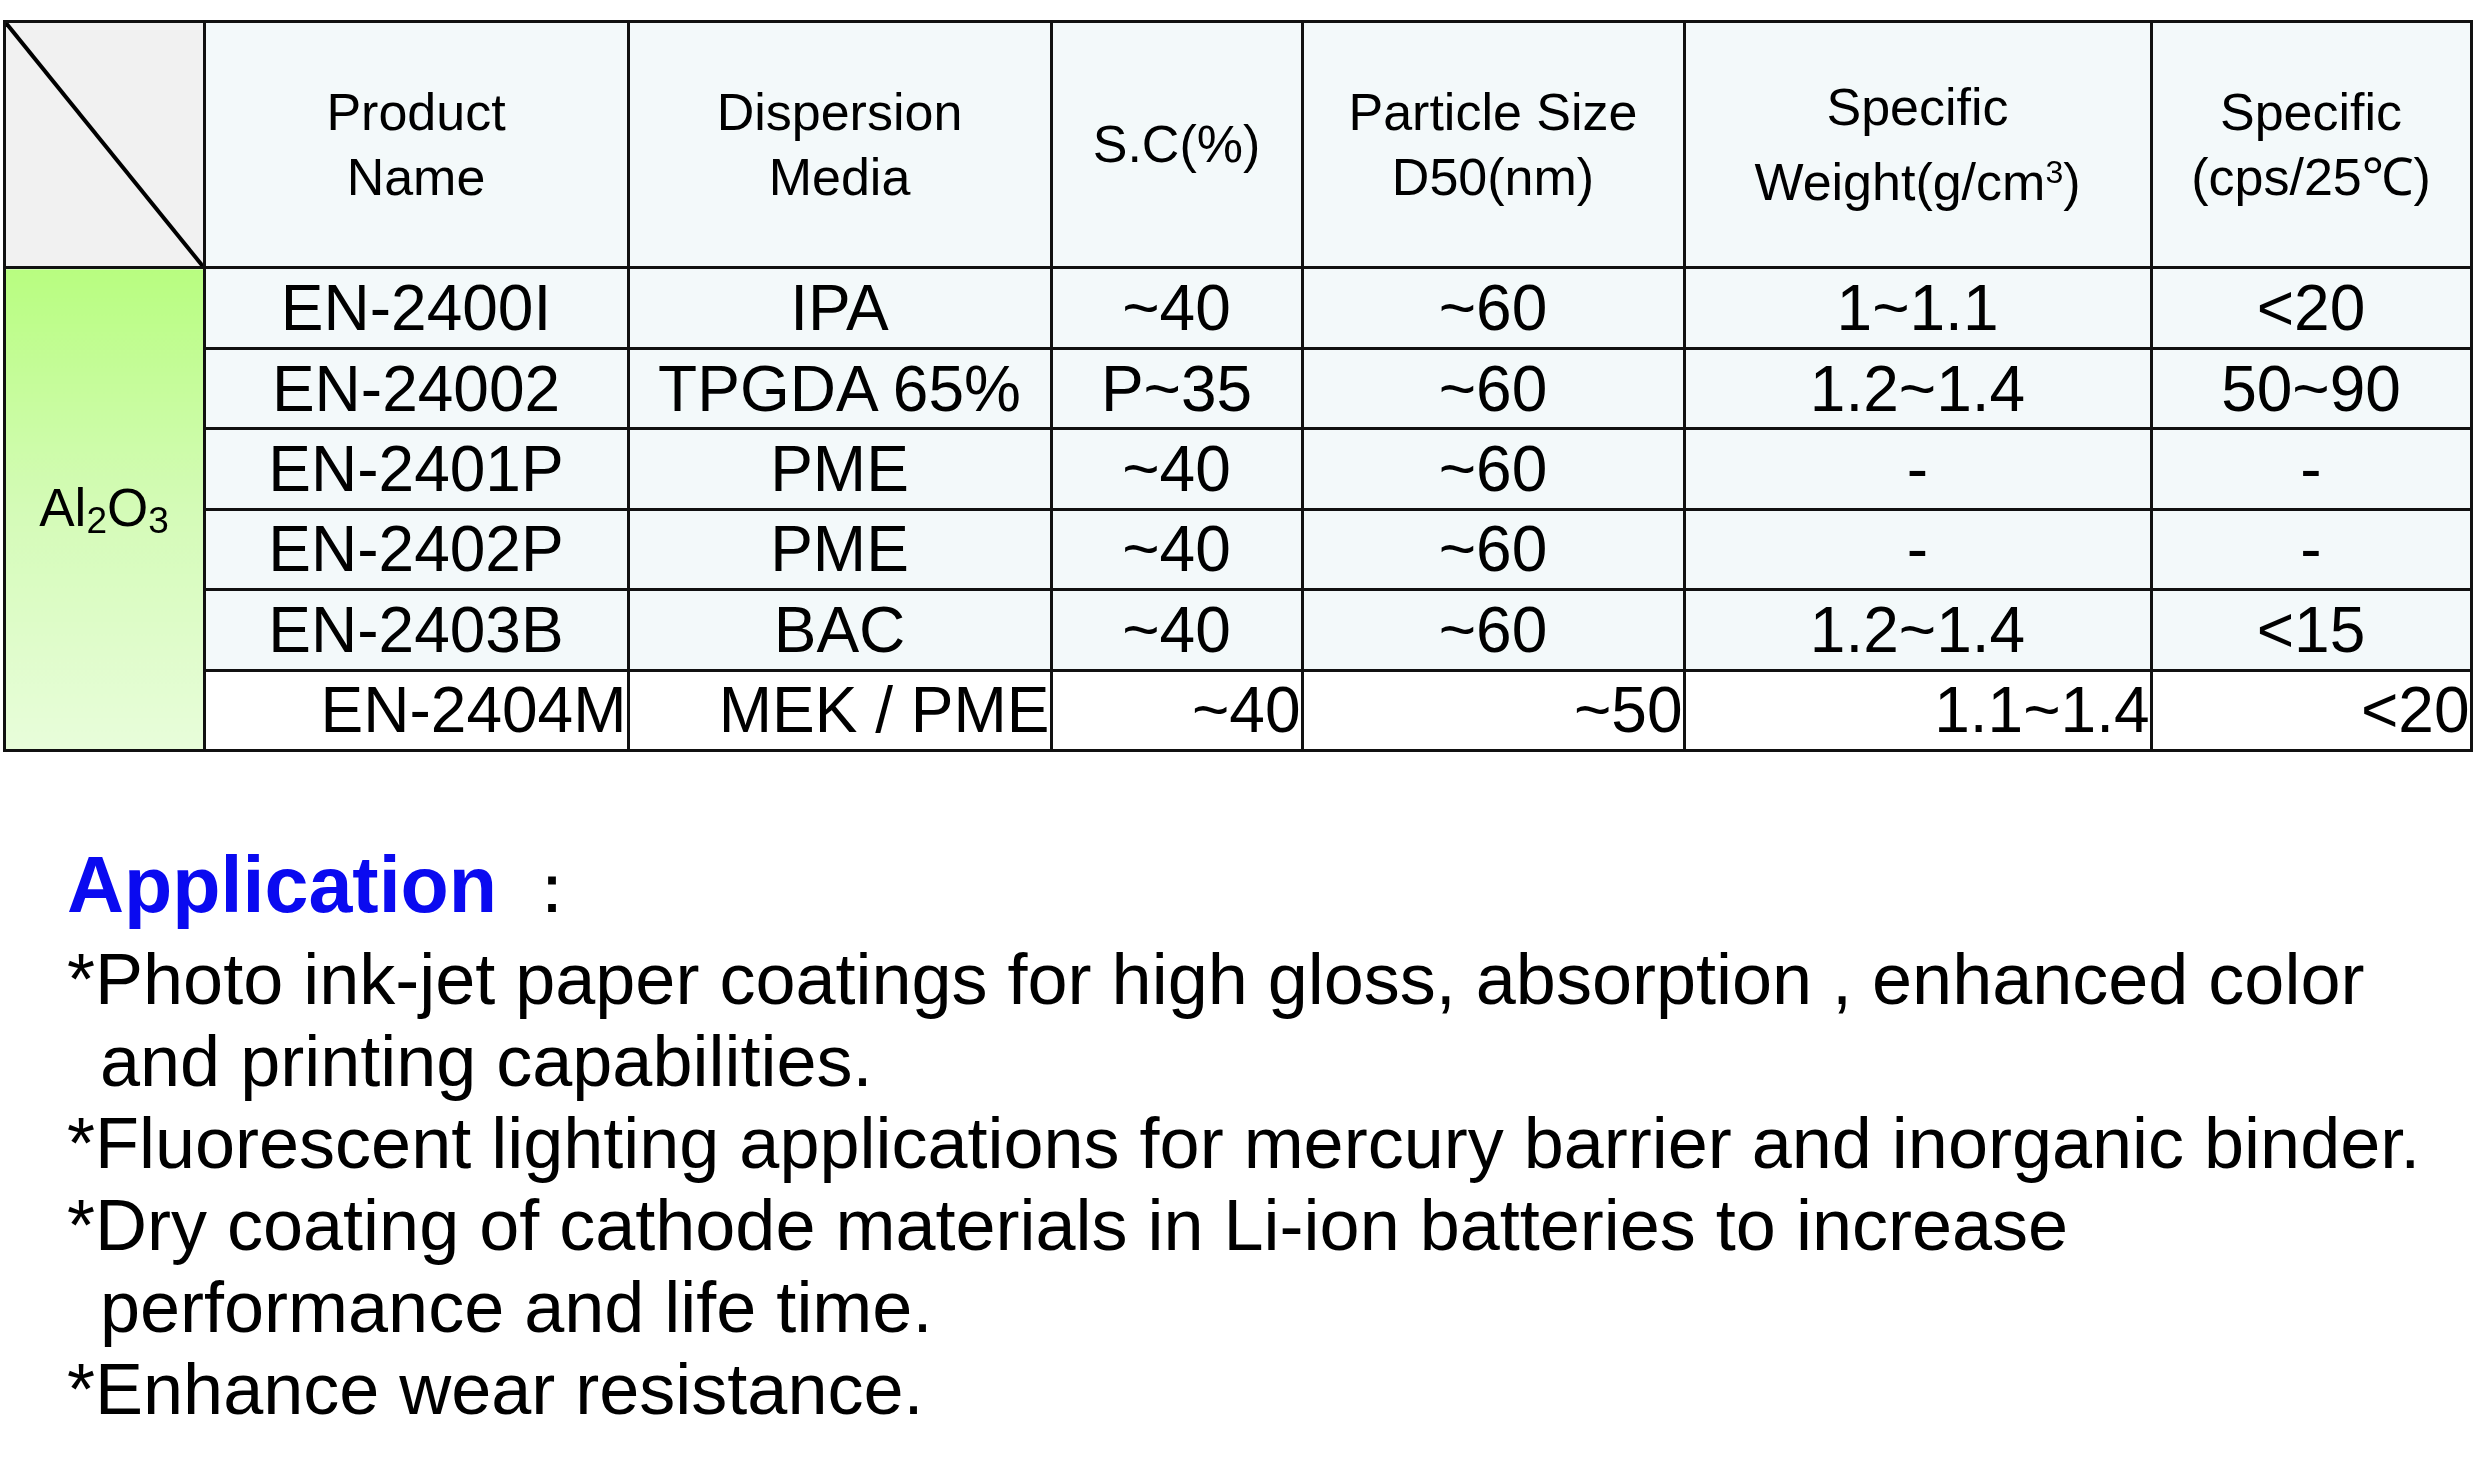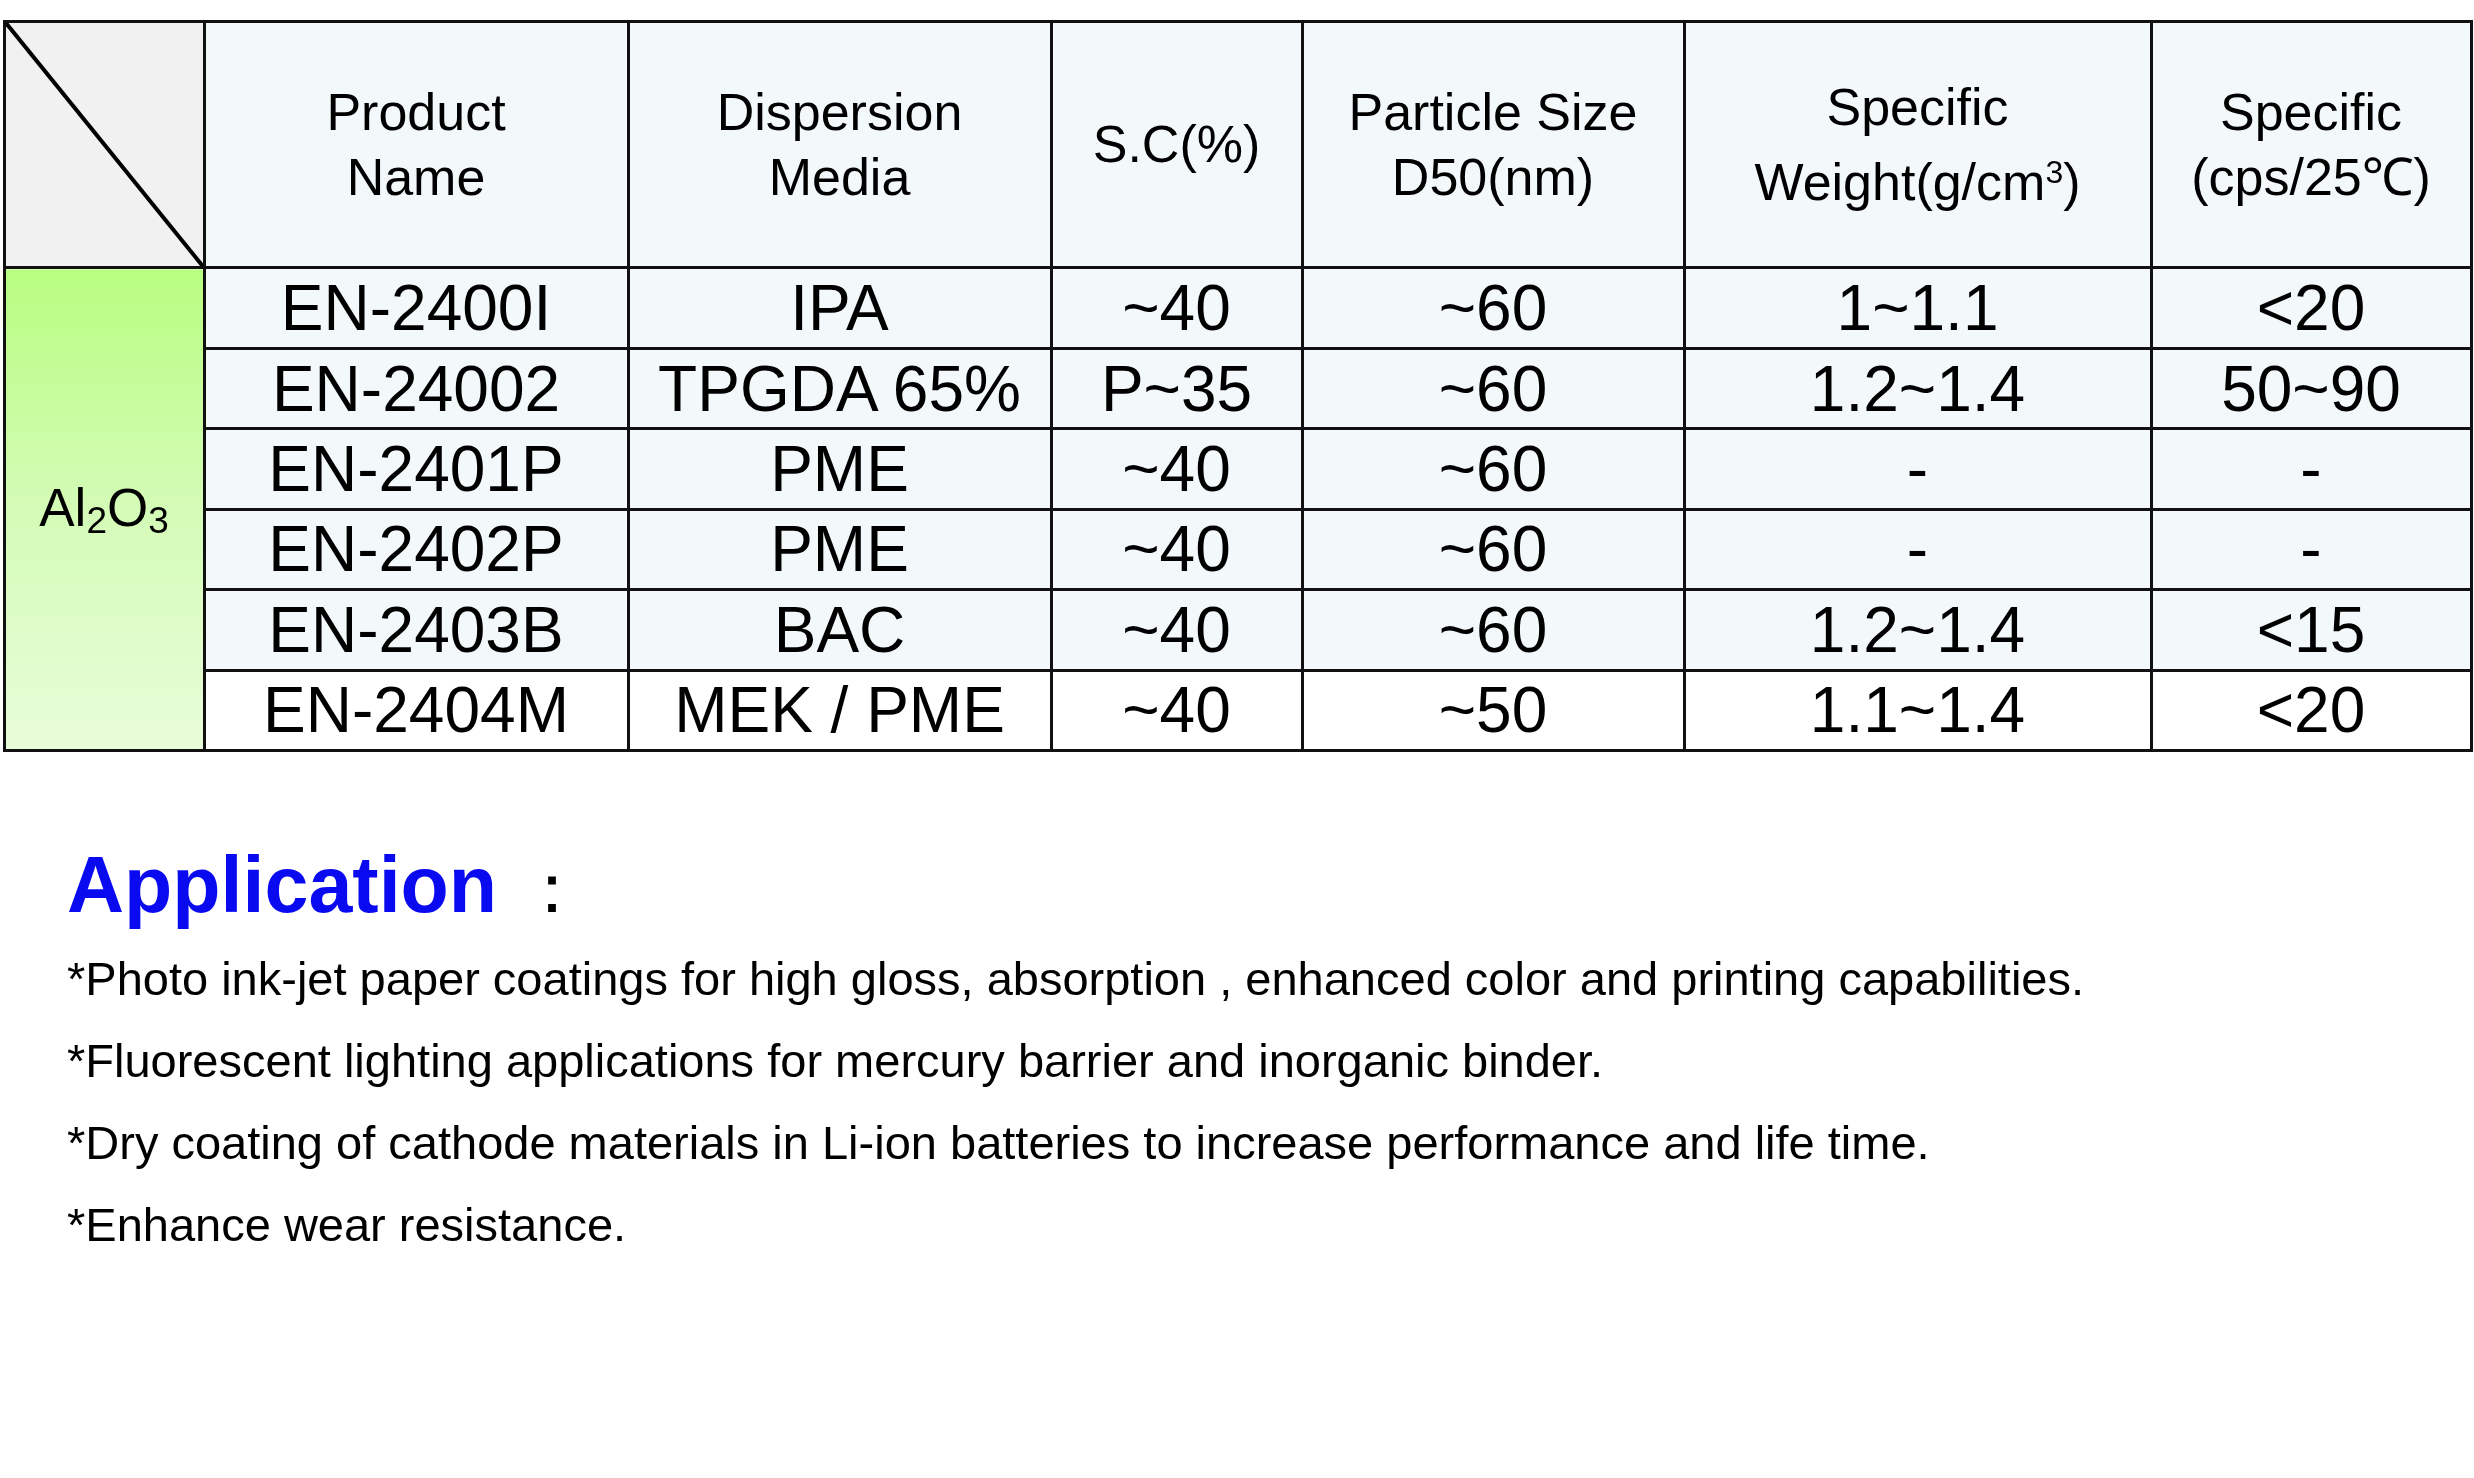"EN-2404M" .tbl tr.last td { text-align: none -> right }
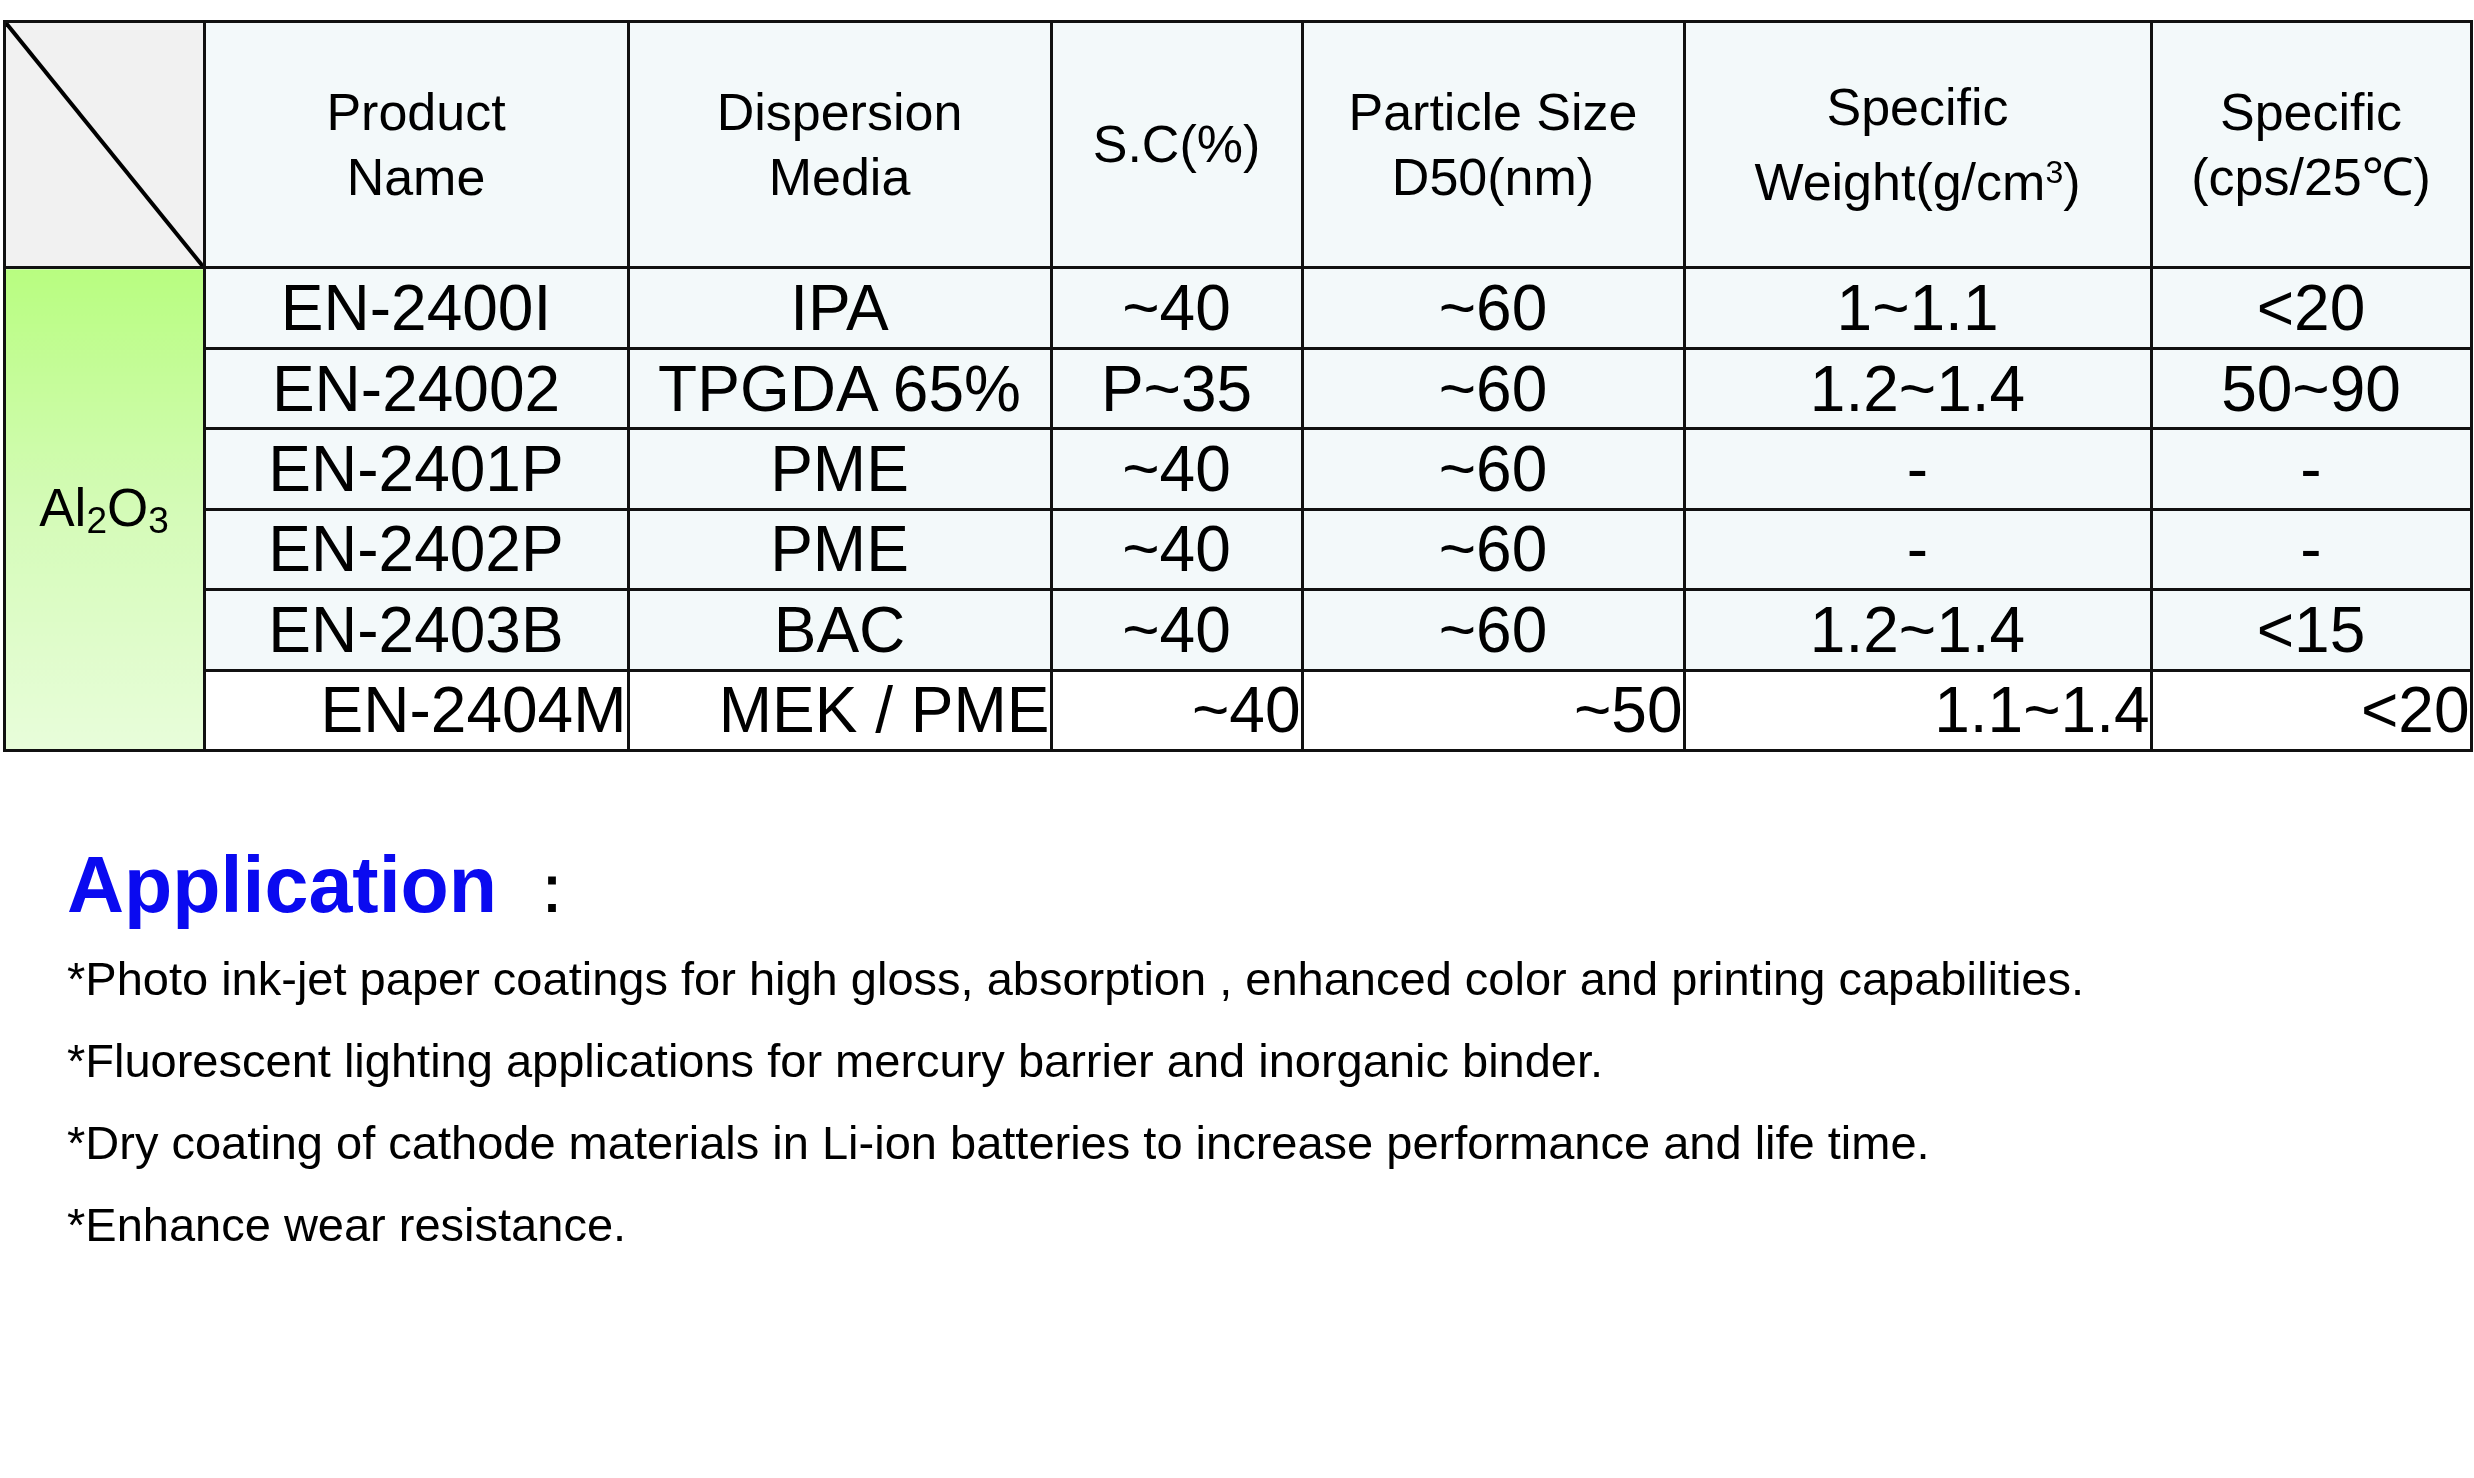"*Photo ink-jet paper coatings for" .app-item { font-size: 47px -> 72px }
